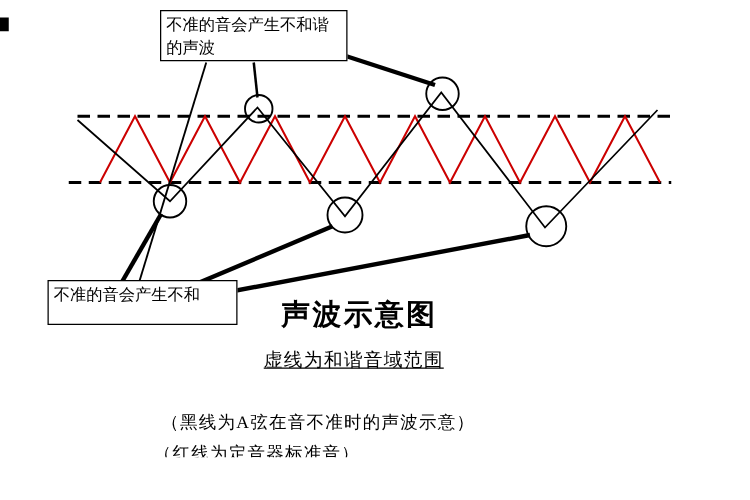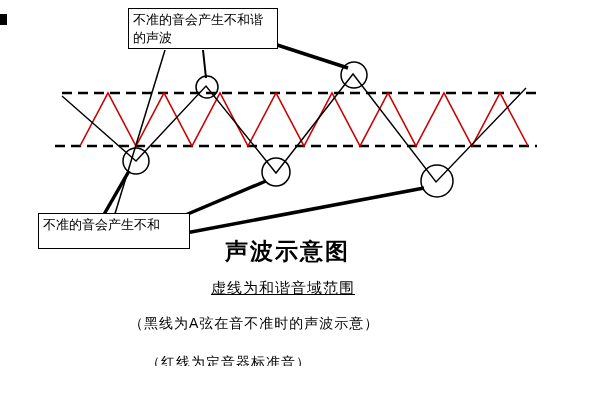"不准的音会产生不和谐" #stage { font-family: Liberation Sans, sans-serif -> Liberation Serif, serif }
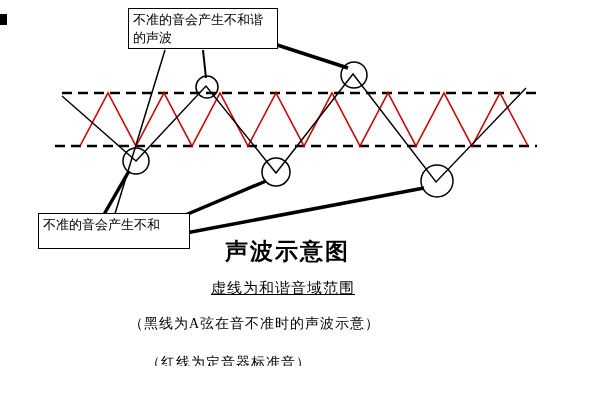"不准的音会产生不和" #callout-left { top: 213px -> 224px }
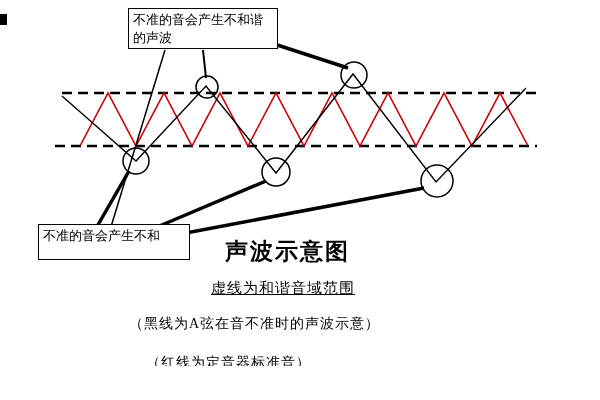"（黑线为A弦在音不准时的声波示意）" #note-black { top: 315px -> 329px }
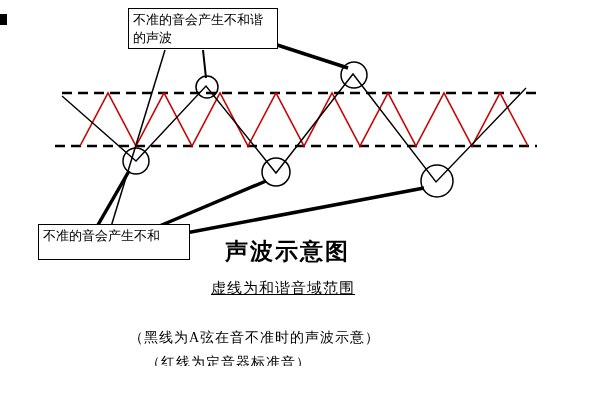"（红线为定音器标准音）" #note-red { left: 146px -> 123px }
